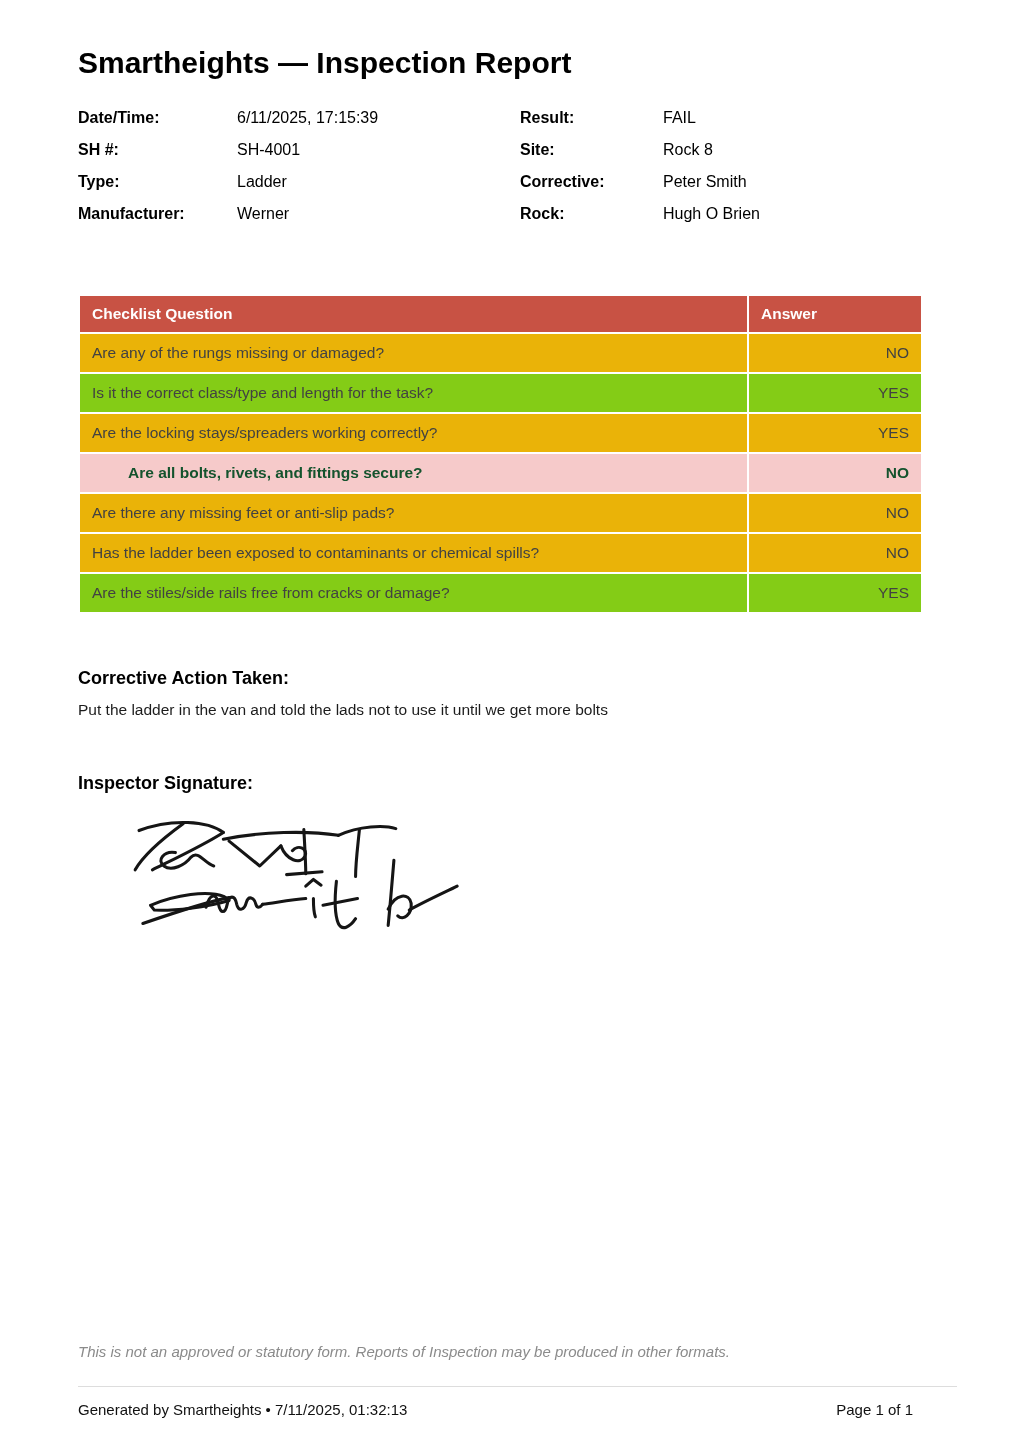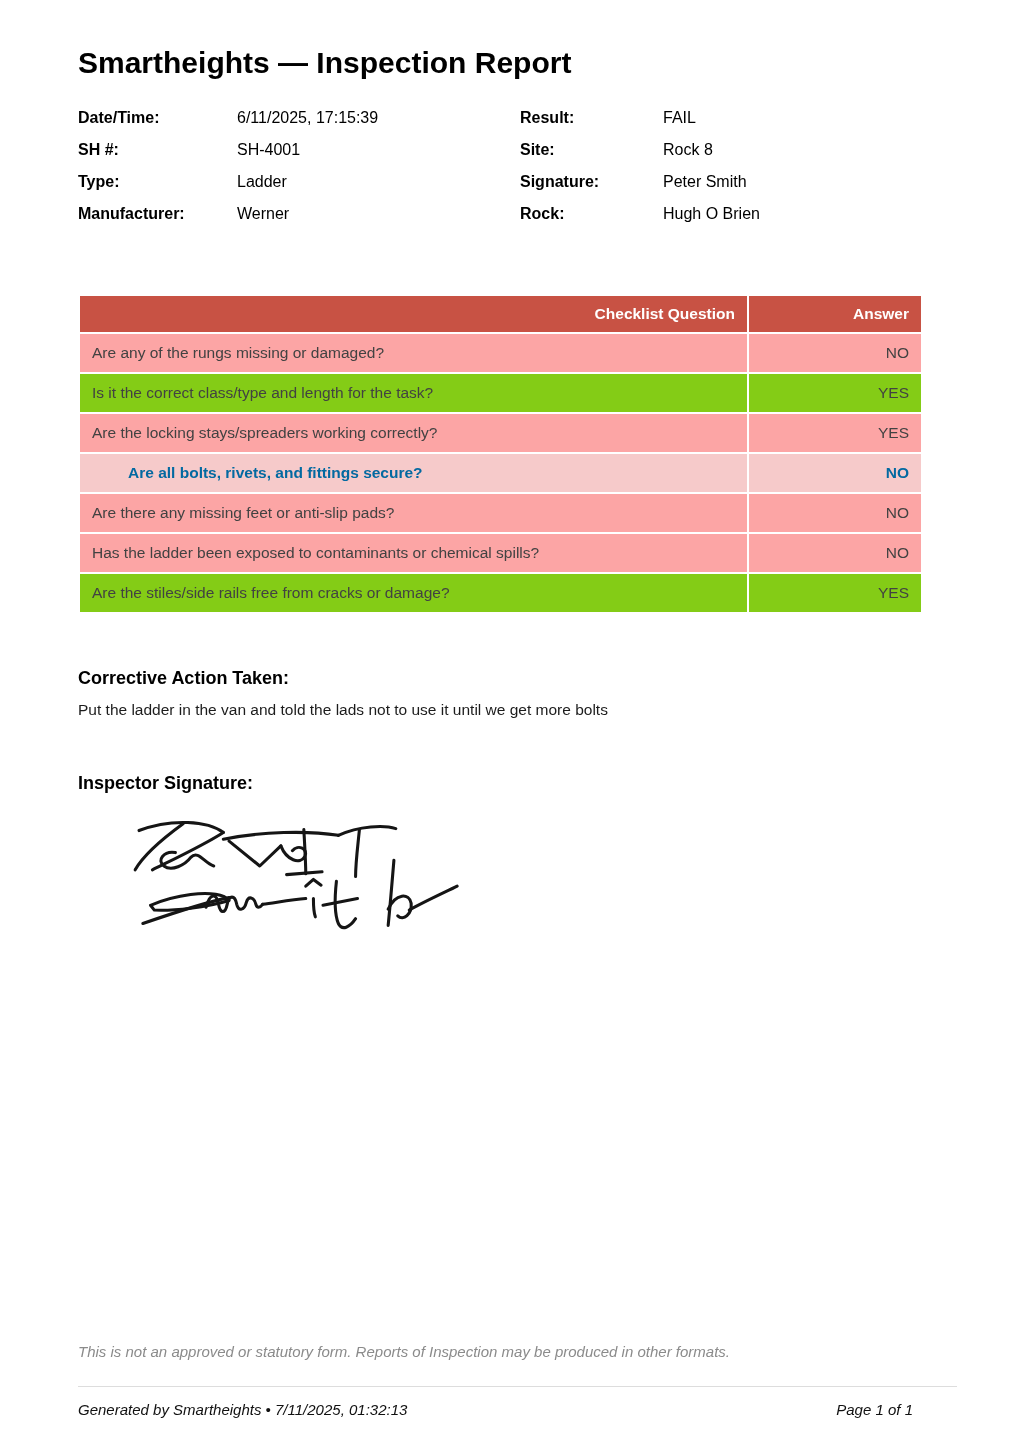"Signature:" div.meta-label { text: Signature -> Corrective }
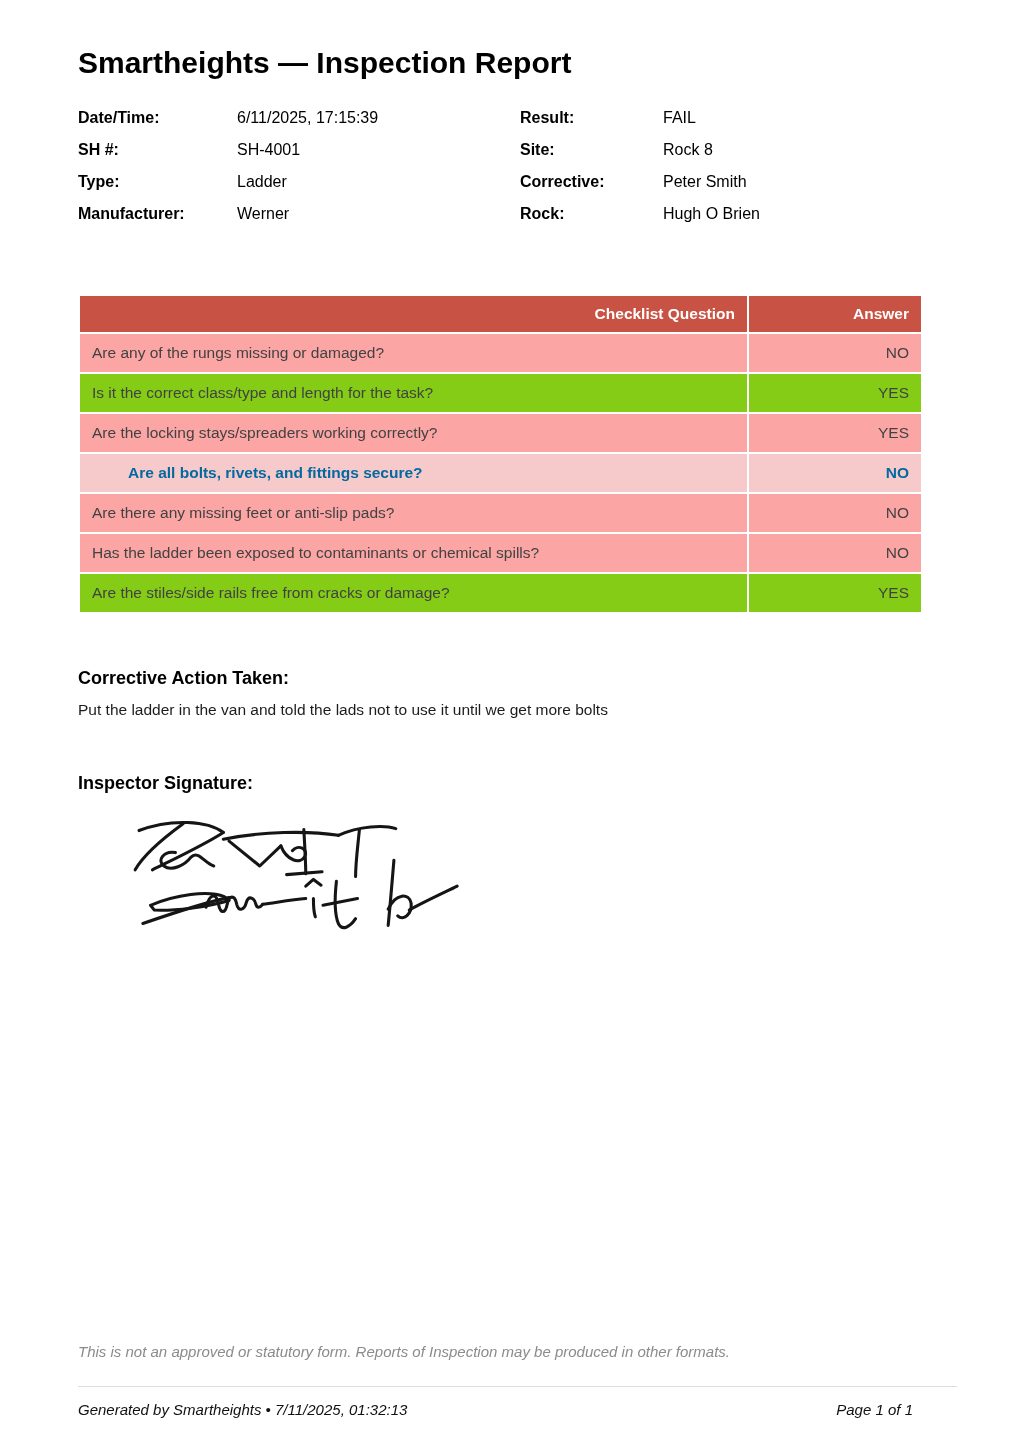"Checklist Question" .checklist-table th { text-align: right -> left }
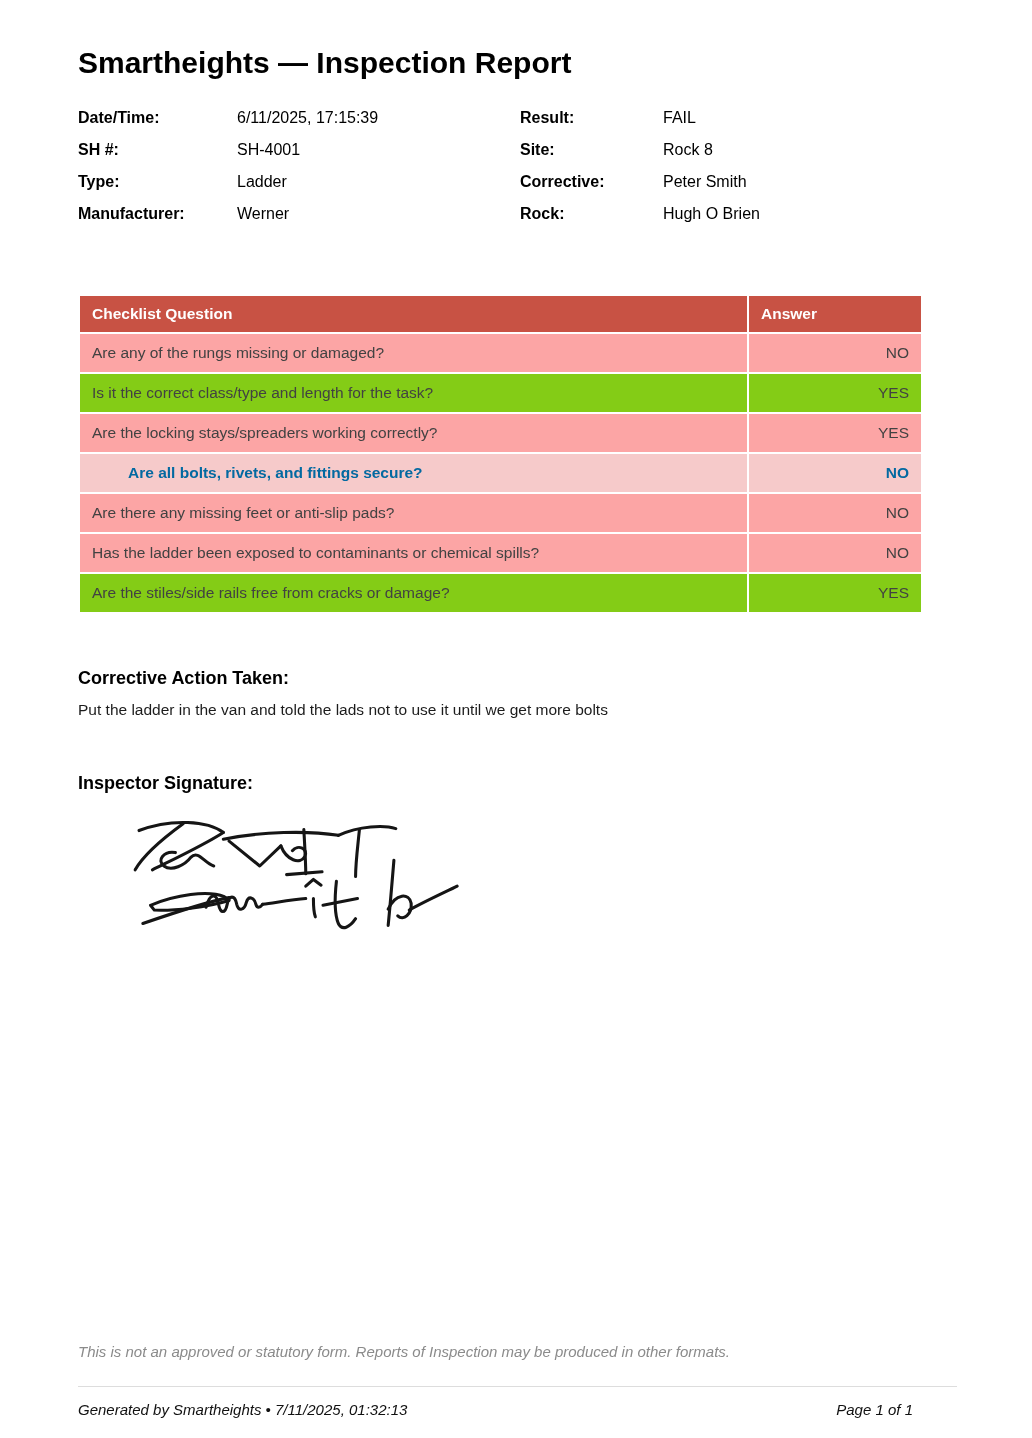"Are any of the rungs" .checklist-table tr.alt td { background: #fca5a5 -> #eab308 }
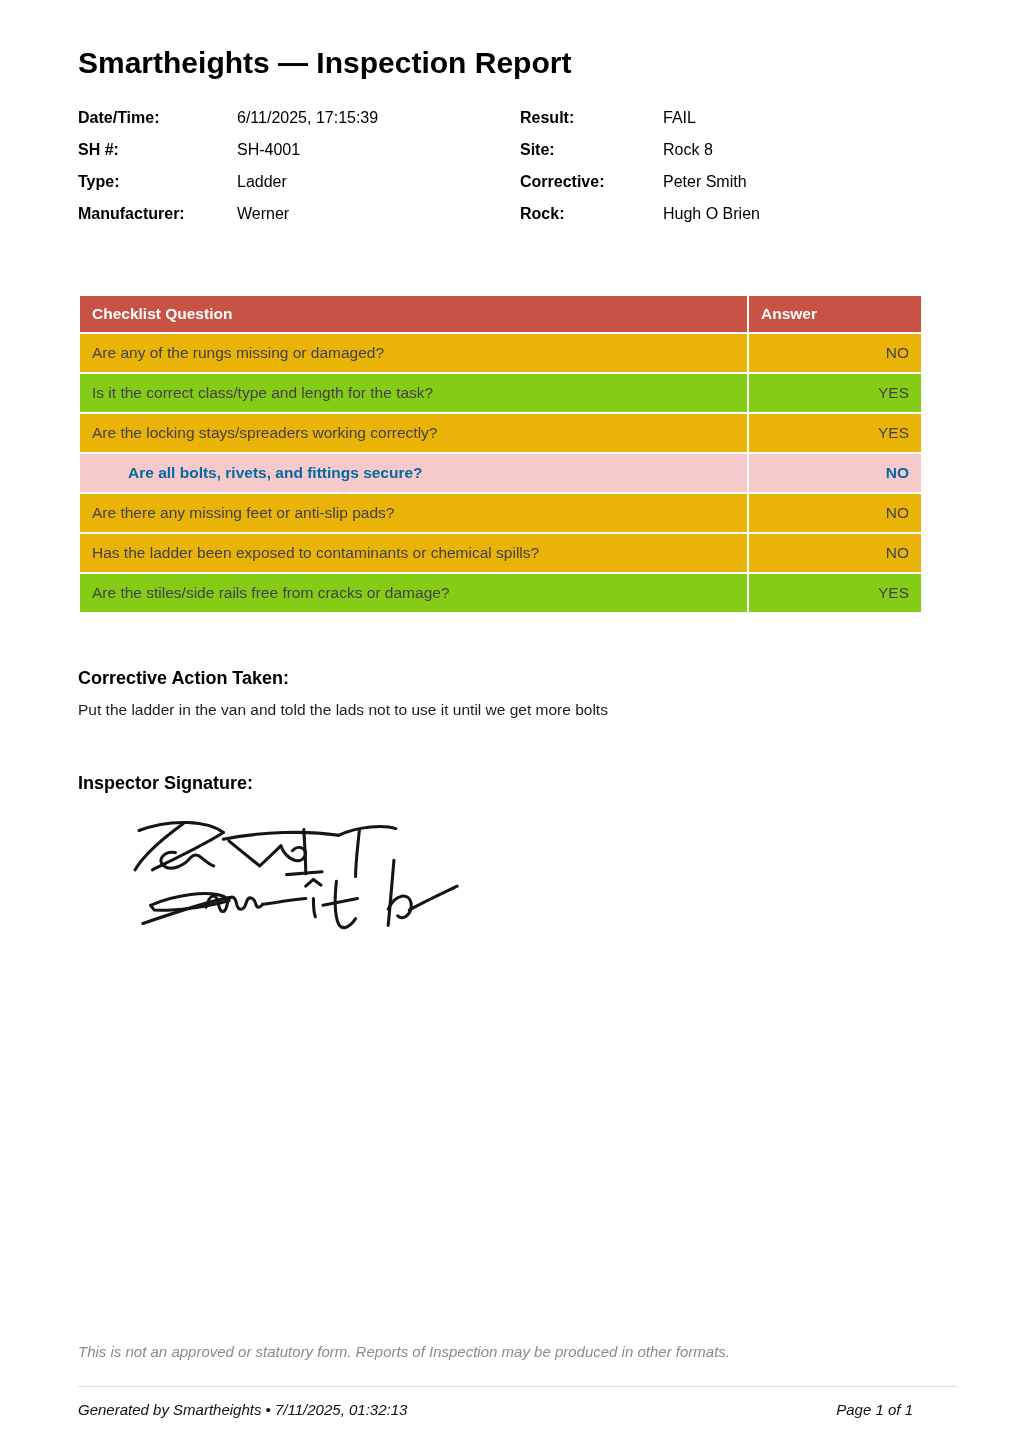"Are all bolts, rivets, and" .checklist-table tr.row-fail td { color: #0369a1 -> #14532d }
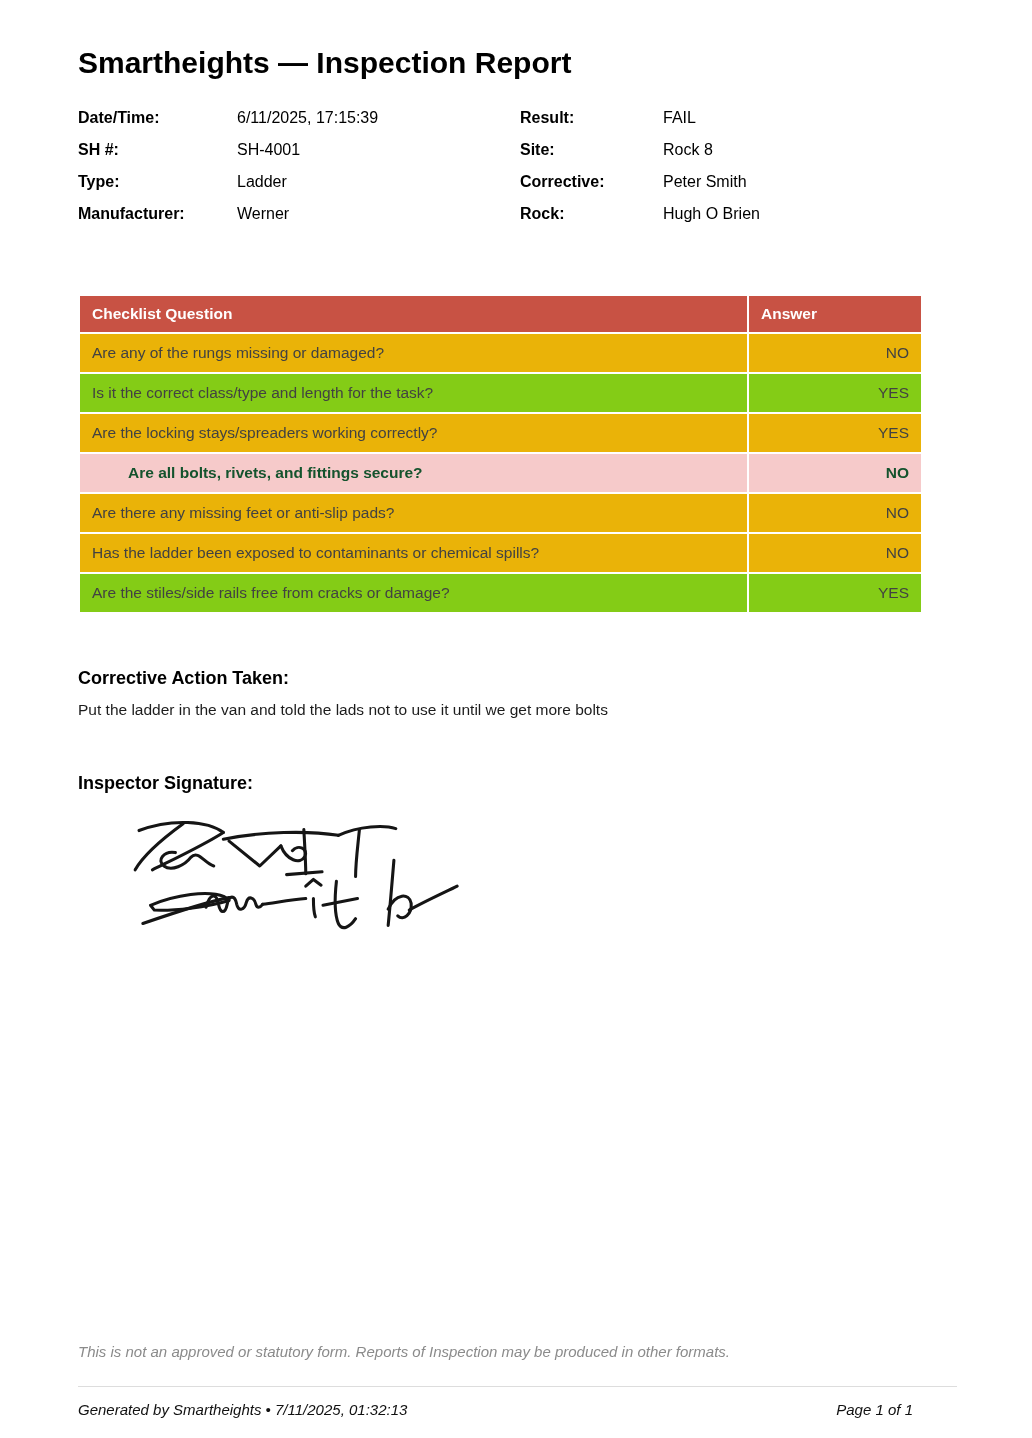"Generated by Smartheights • 7/11/2025," .footer-row { font-style: italic -> none }
